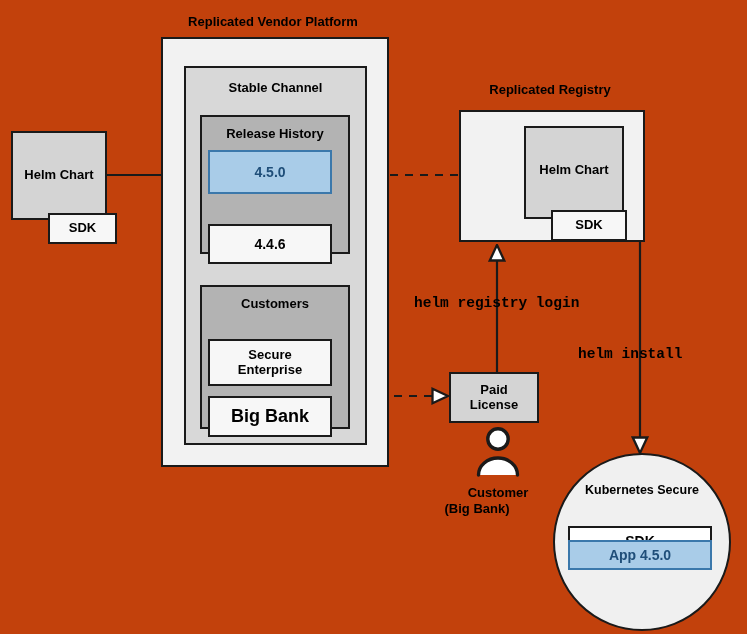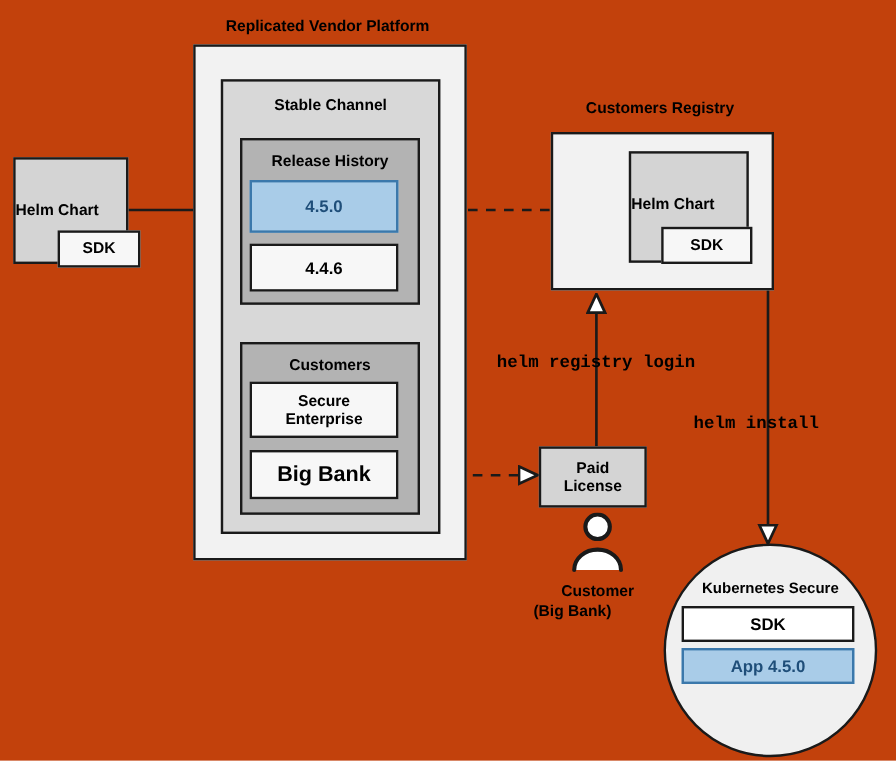"Customers Registry" div.title-label { text: Customers -> Replicated }
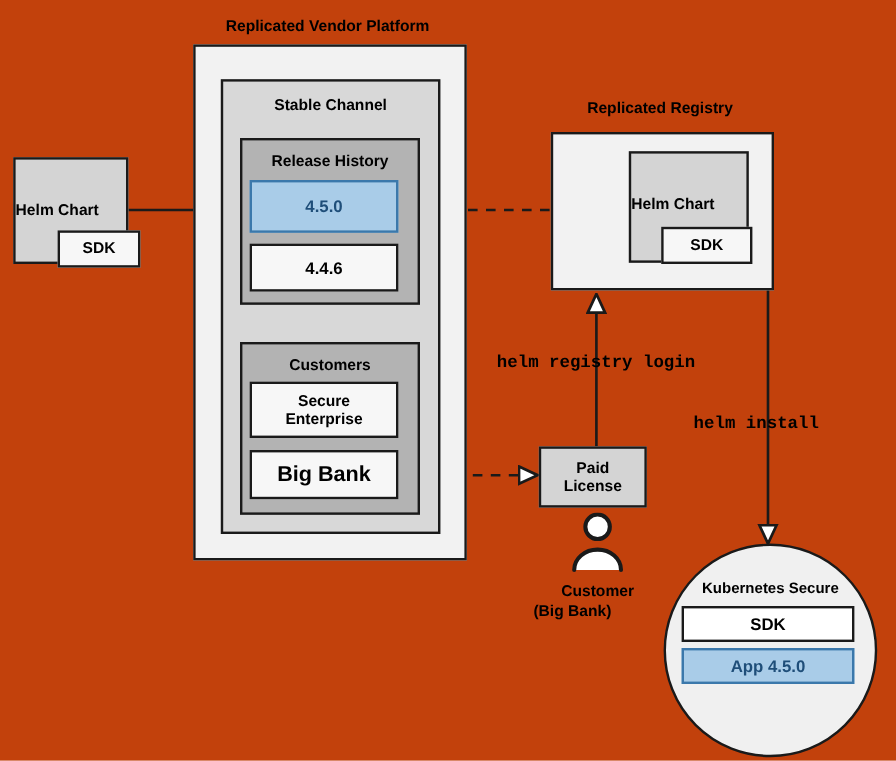"Helm Chart" .node { text-align: left -> center }
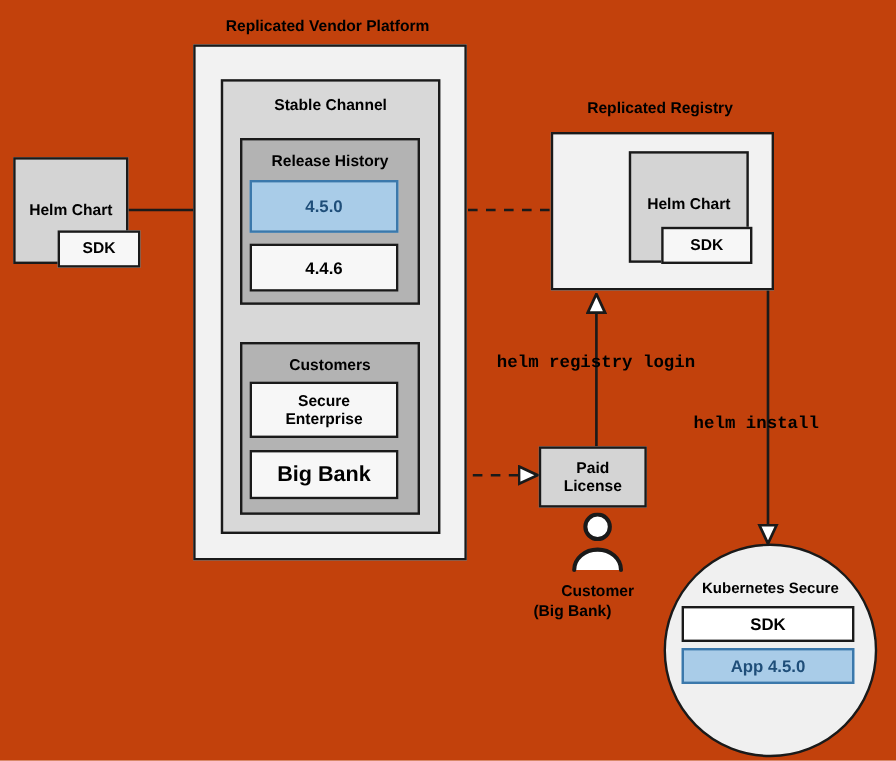"SDK" .box-white { margin-top: none -> 21px }
